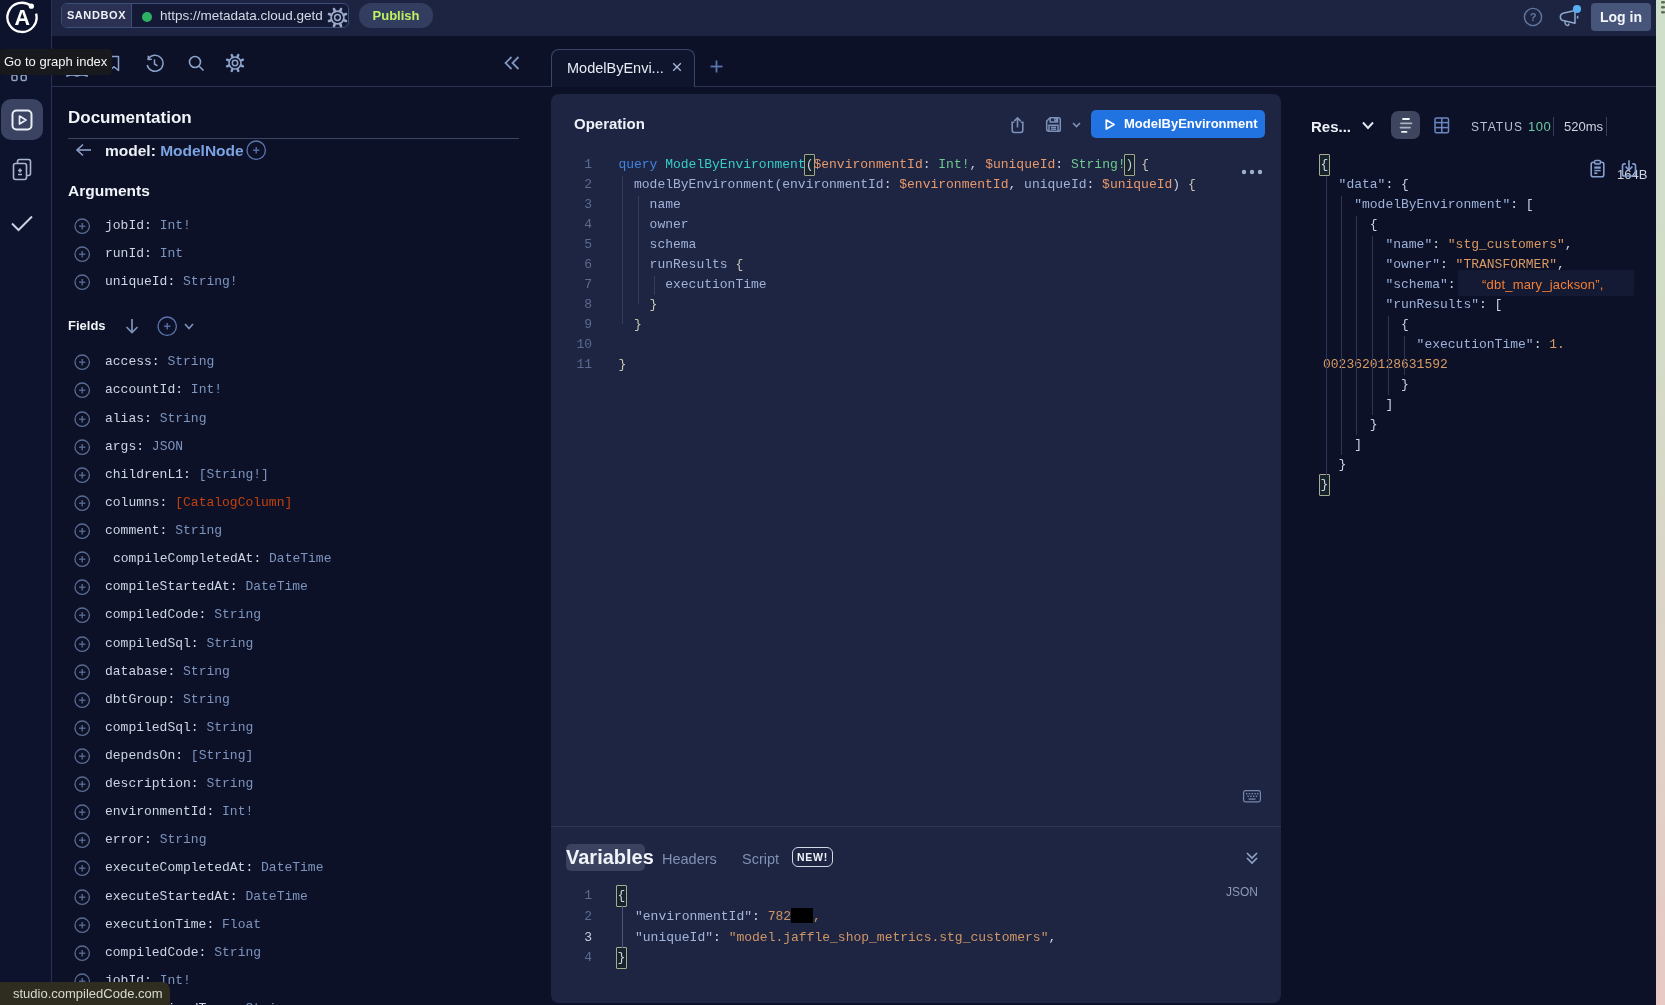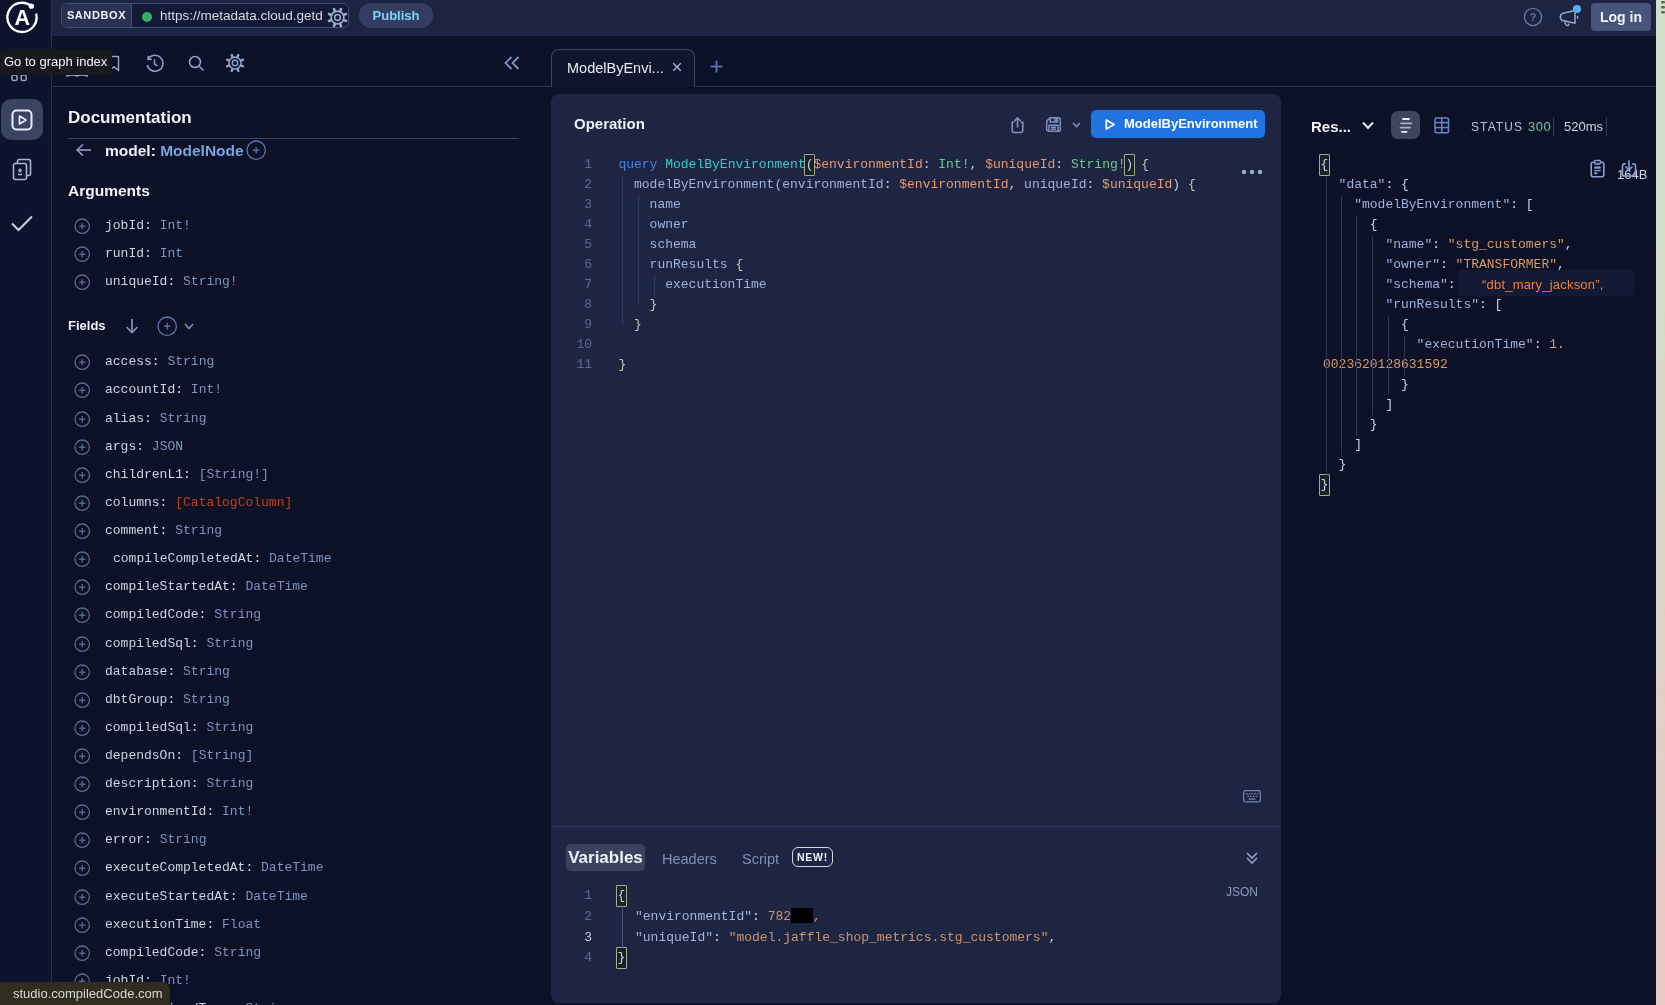"Publish" div.abs { color: #7dd3fc -> #bef264 }
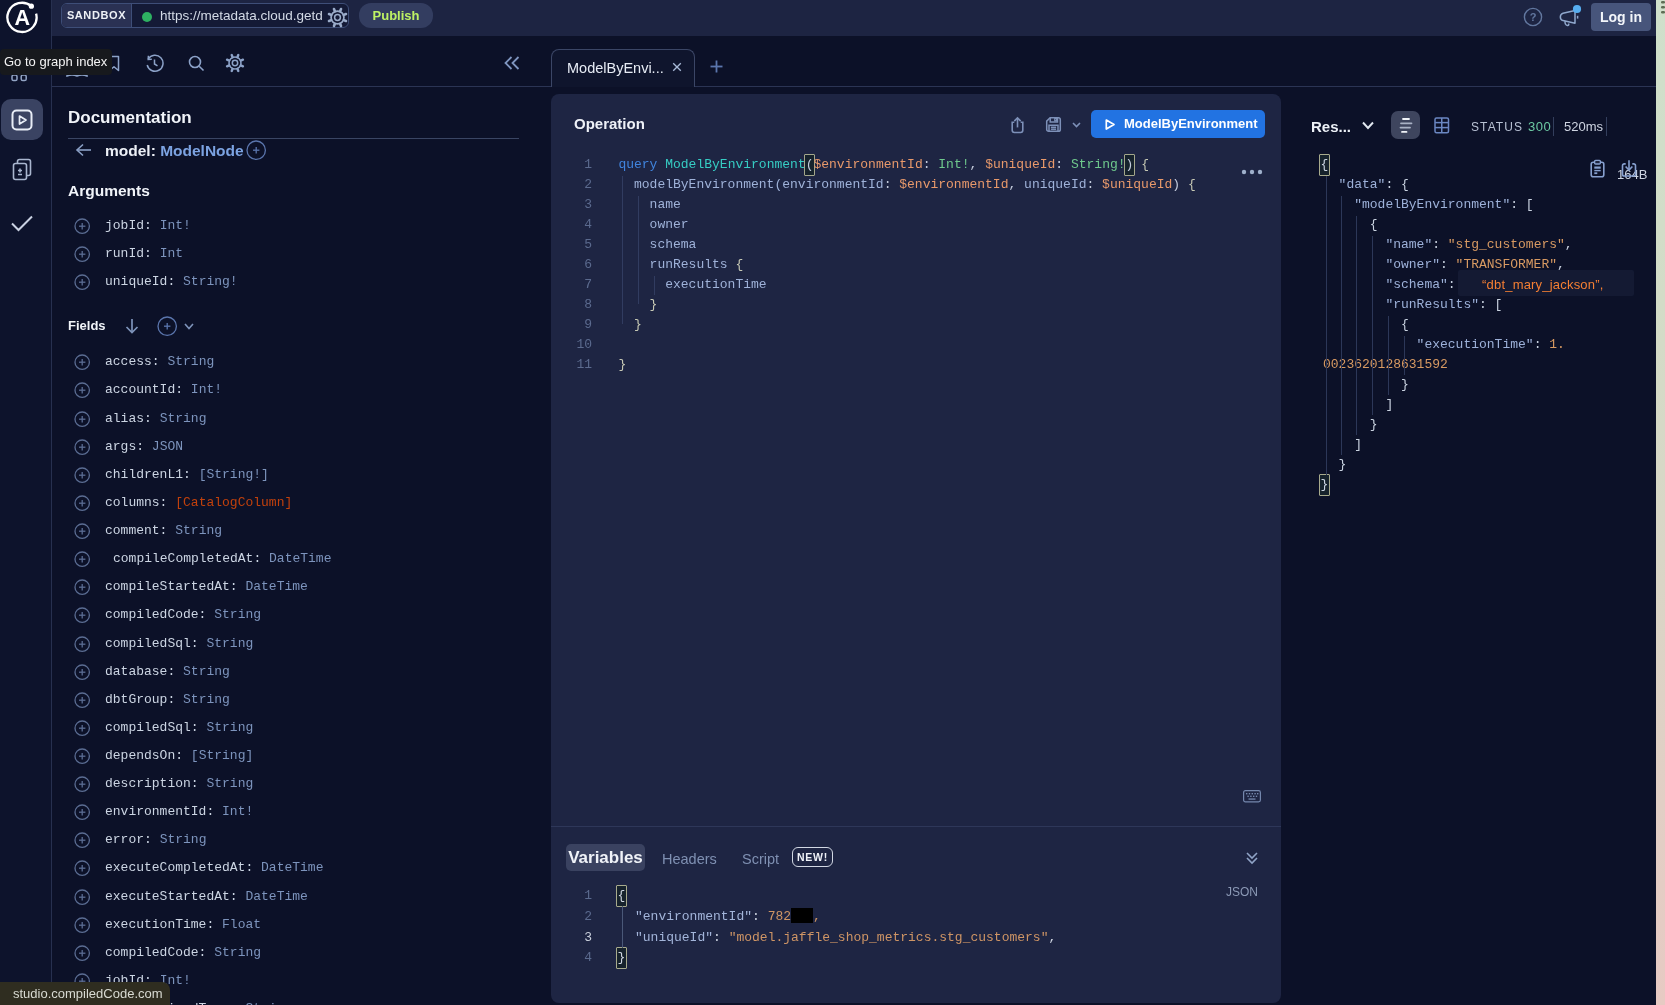"300" div.abs { text: 300 -> 100 }
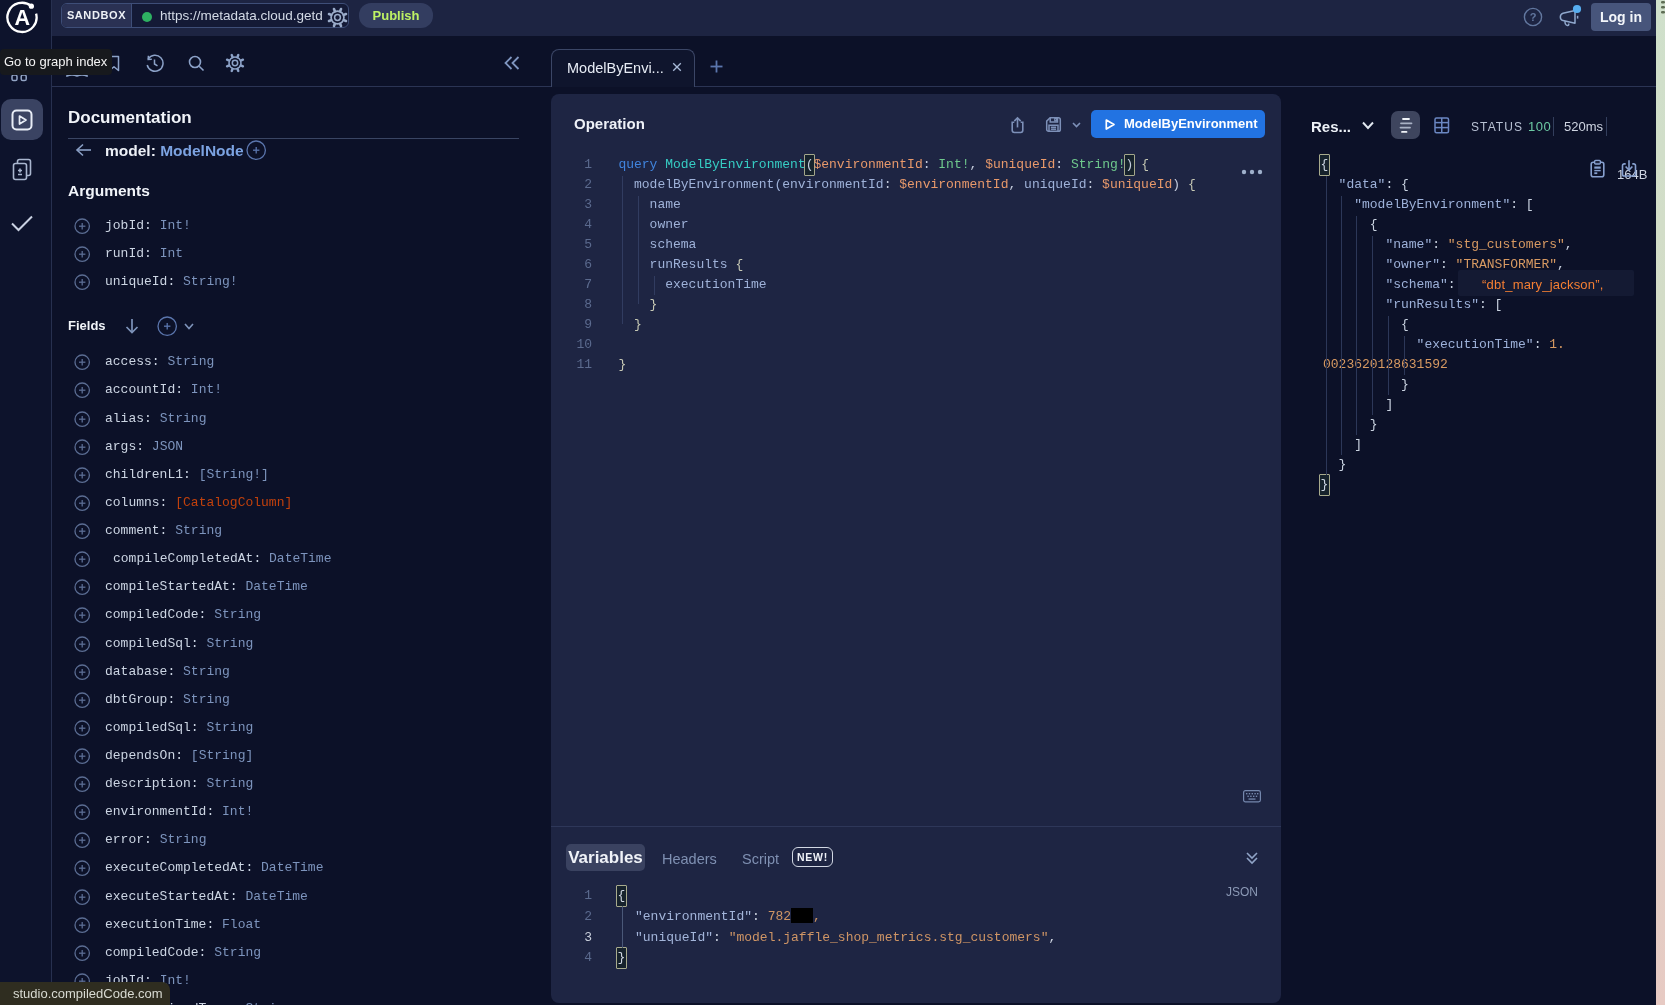"Variables" div.abs { font-size: 17px -> 20px }
